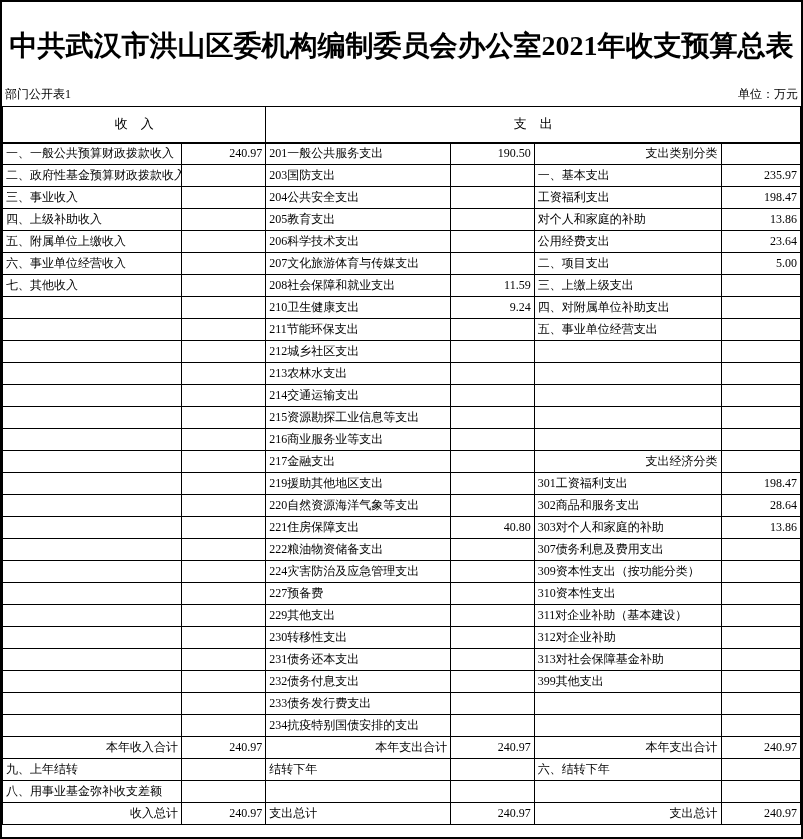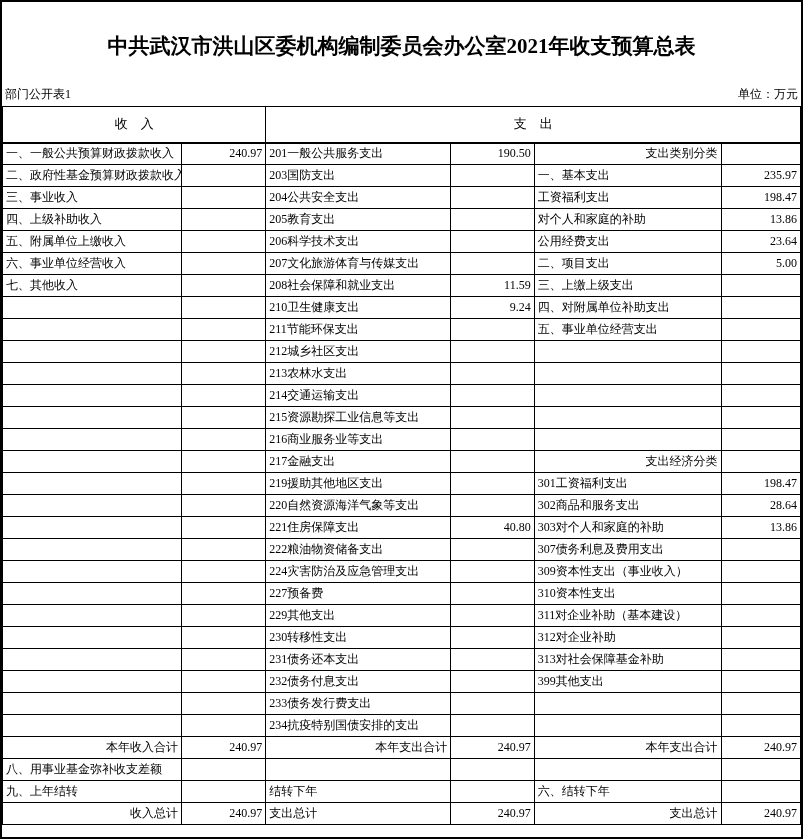"中共武汉市洪山区委机构编制委员会办公室2021年收支预算总表" .title { font-size: 21px -> 28px }
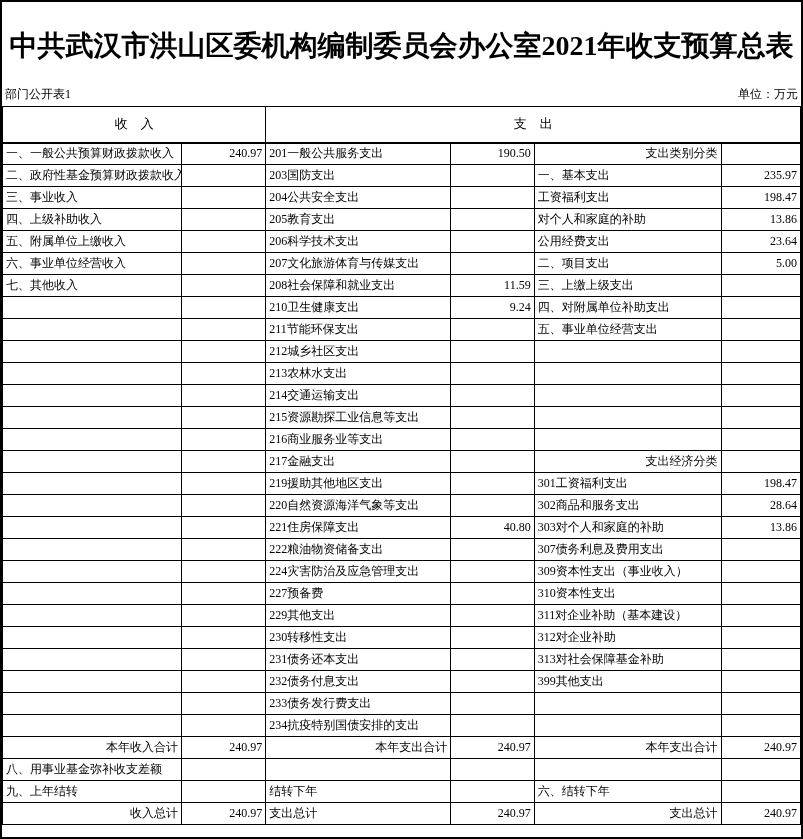"309资本性支出（事业收入）" td.item { text: 事业收入 -> 按功能分类 }
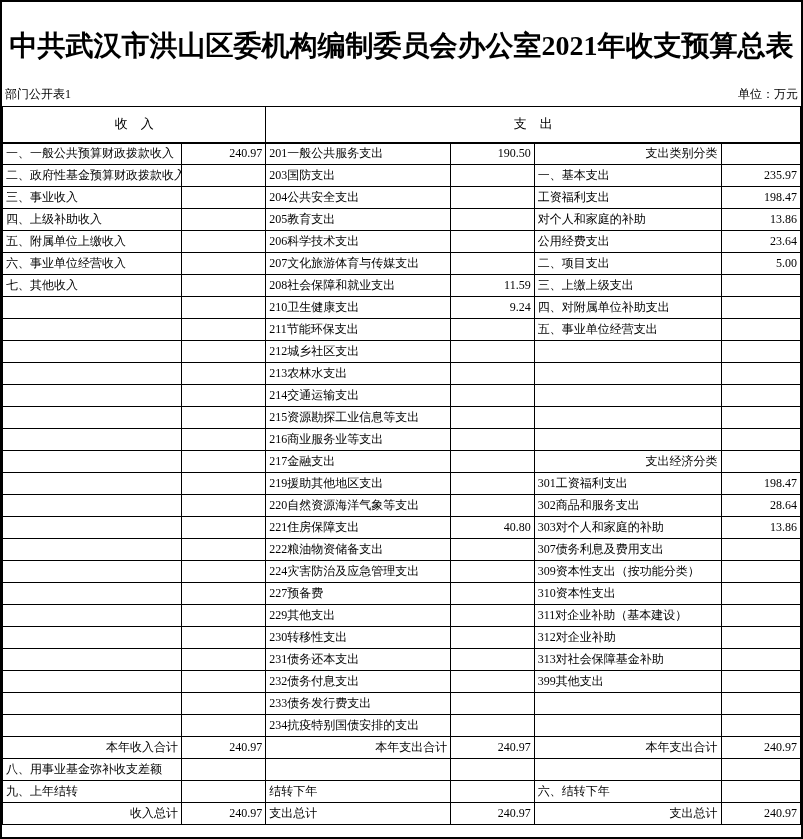"八、用事业基金弥补收支差额" tr { order: before "九、上年结转" -> after "九、上年结转" }
